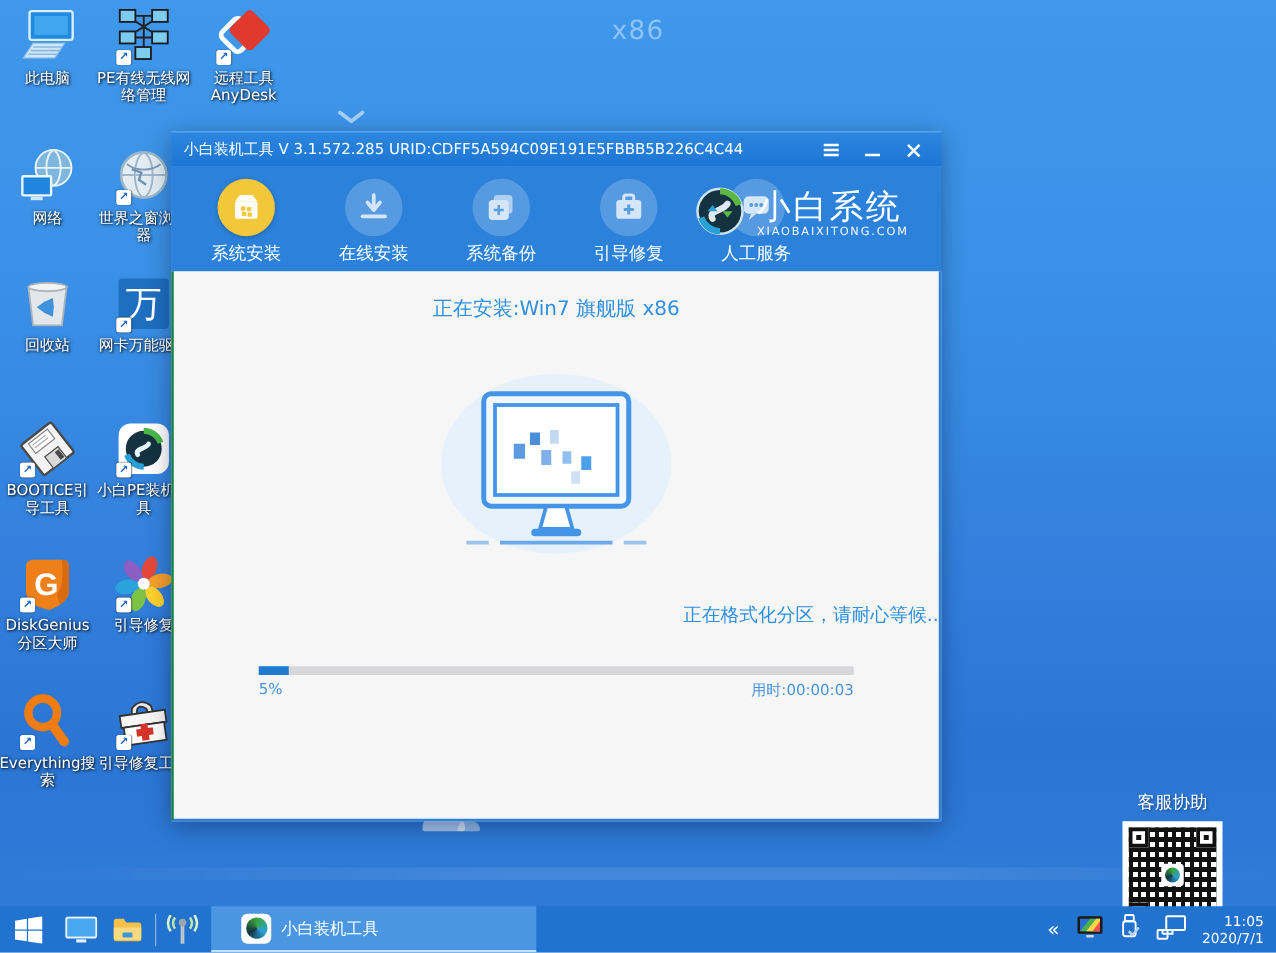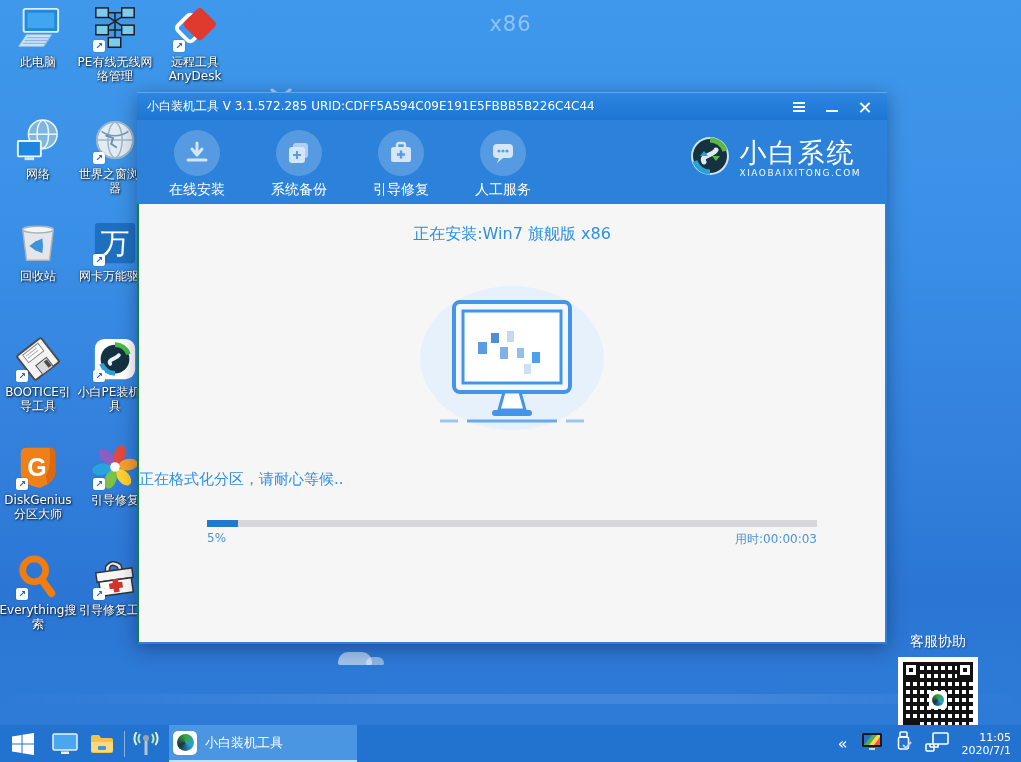"小白装机工具 V 3.1.572.285" .app-window { top: 92px -> 105px; width: 750px -> 616px }
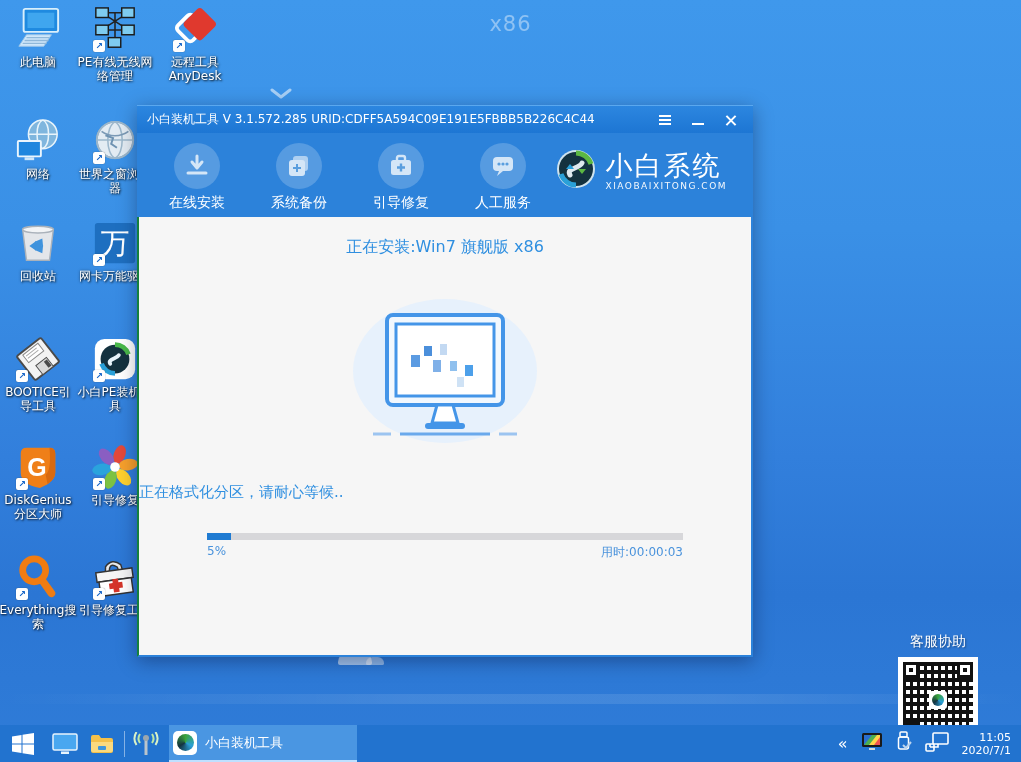"系统安装" div.nav-tab { html: none -> <div> <div> <svg> <path></path> <rect></rect> <g> <rect></rect> <rect></rect> <rect></rect> <rect></rect> </g> </svg> </div> <div>系统安装</div> </div> }
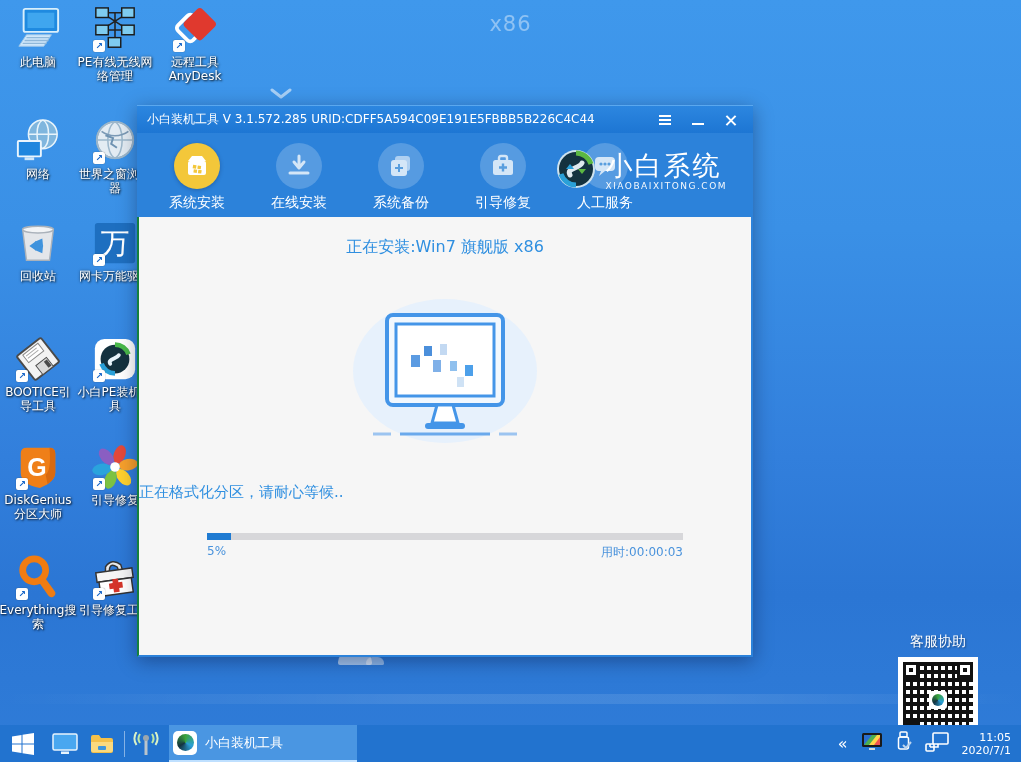"正在格式化分区，请耐心等候.." .status-text { text-align: left -> right }
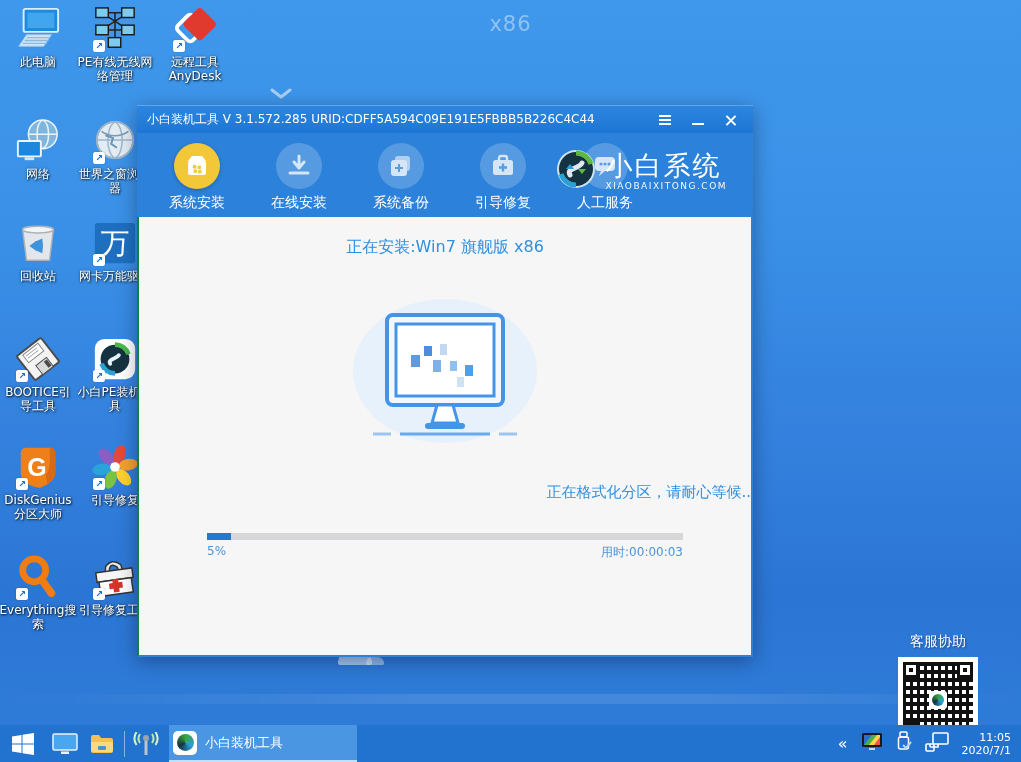"小白装机工具" .tb-app { padding-left: 4px -> 24px; width: 188px -> 260px }
